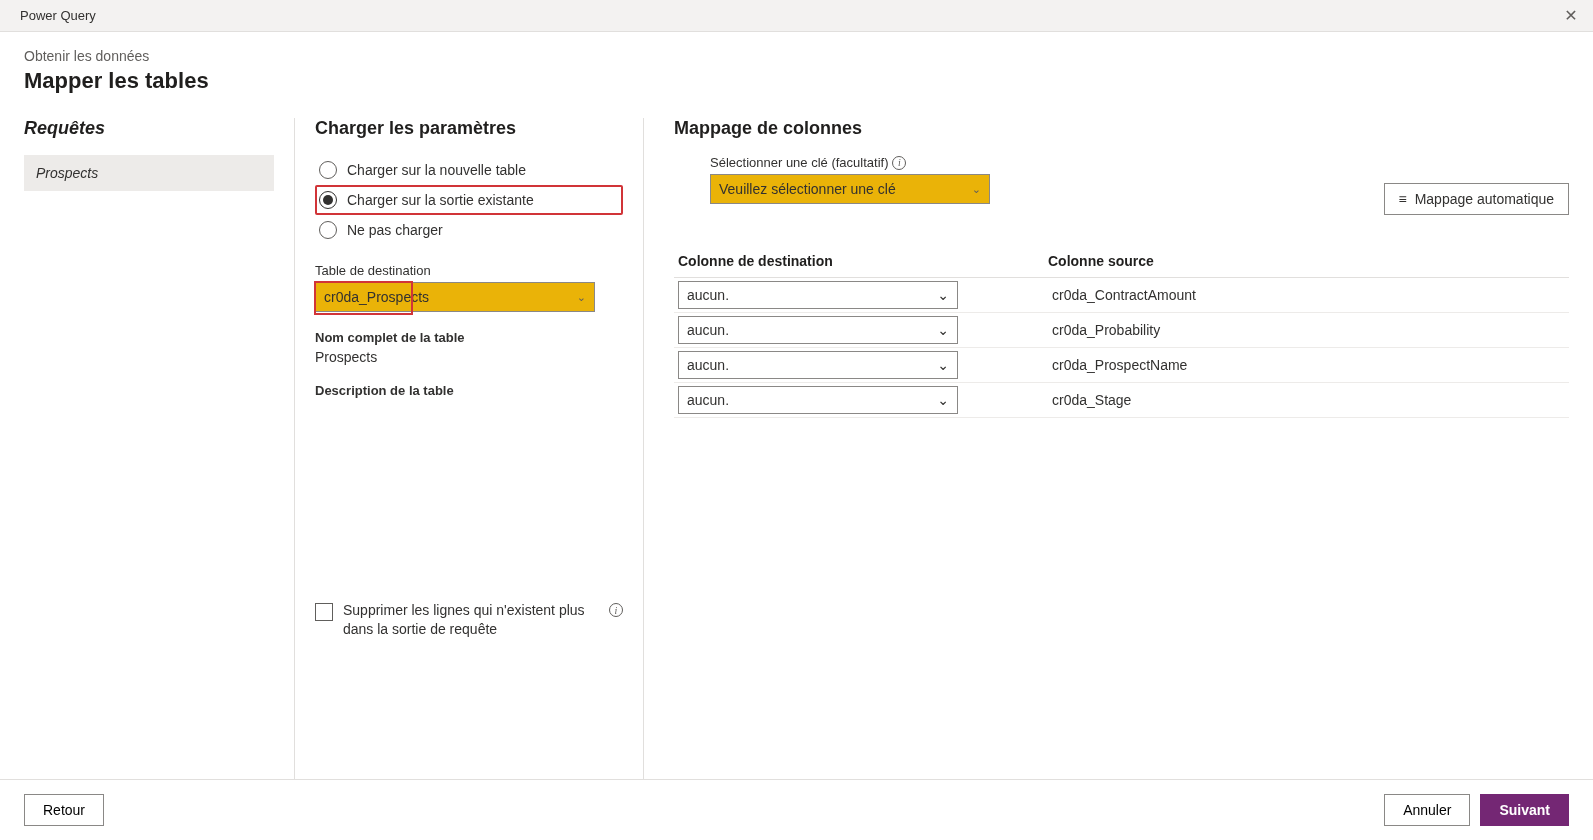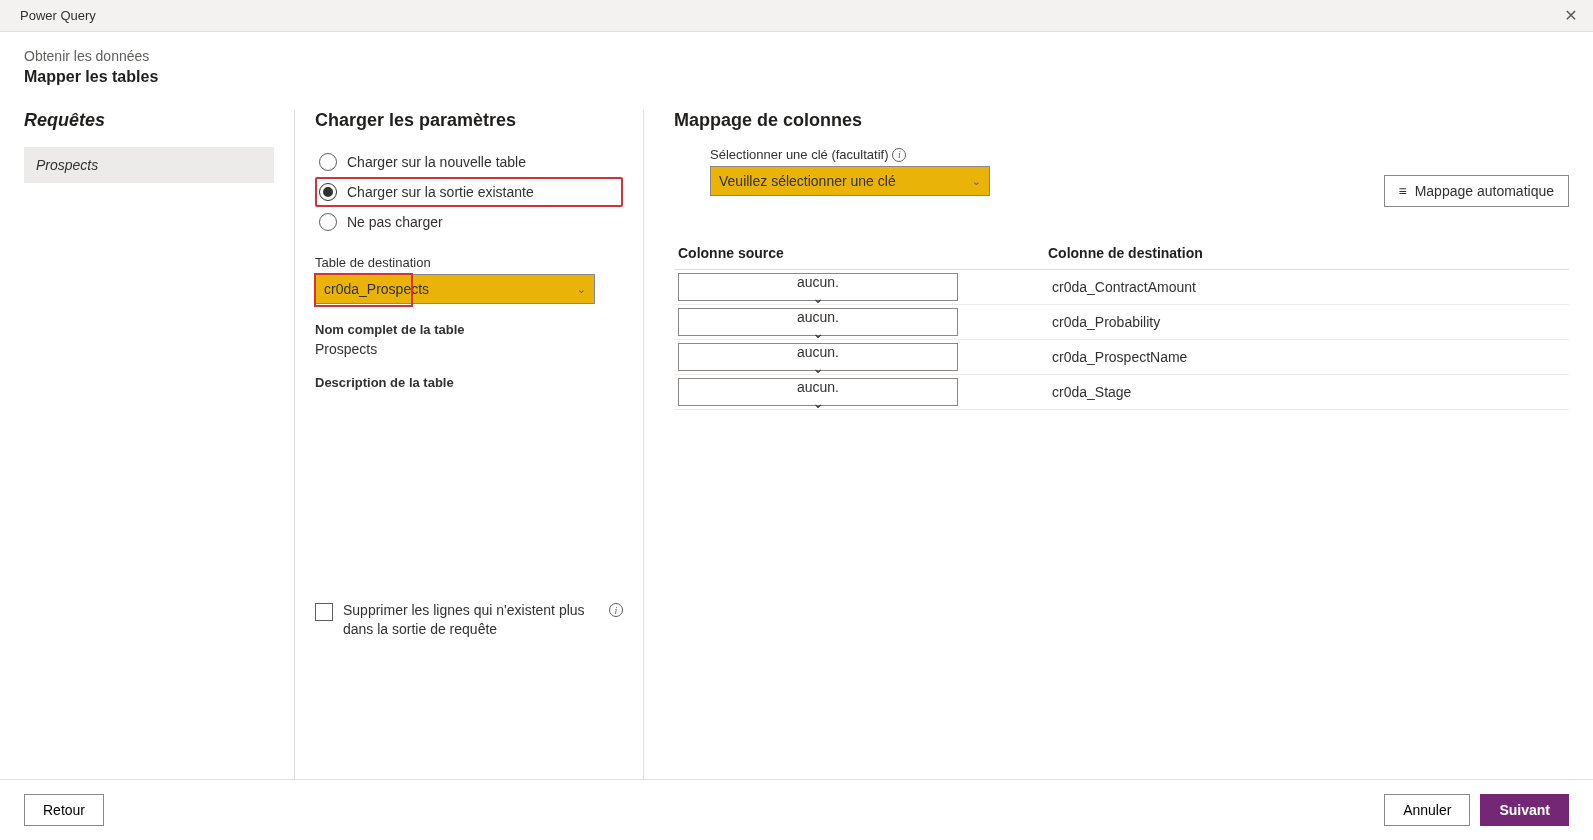"Mapper les tables" .page-title { font-size: 16px -> 22px }
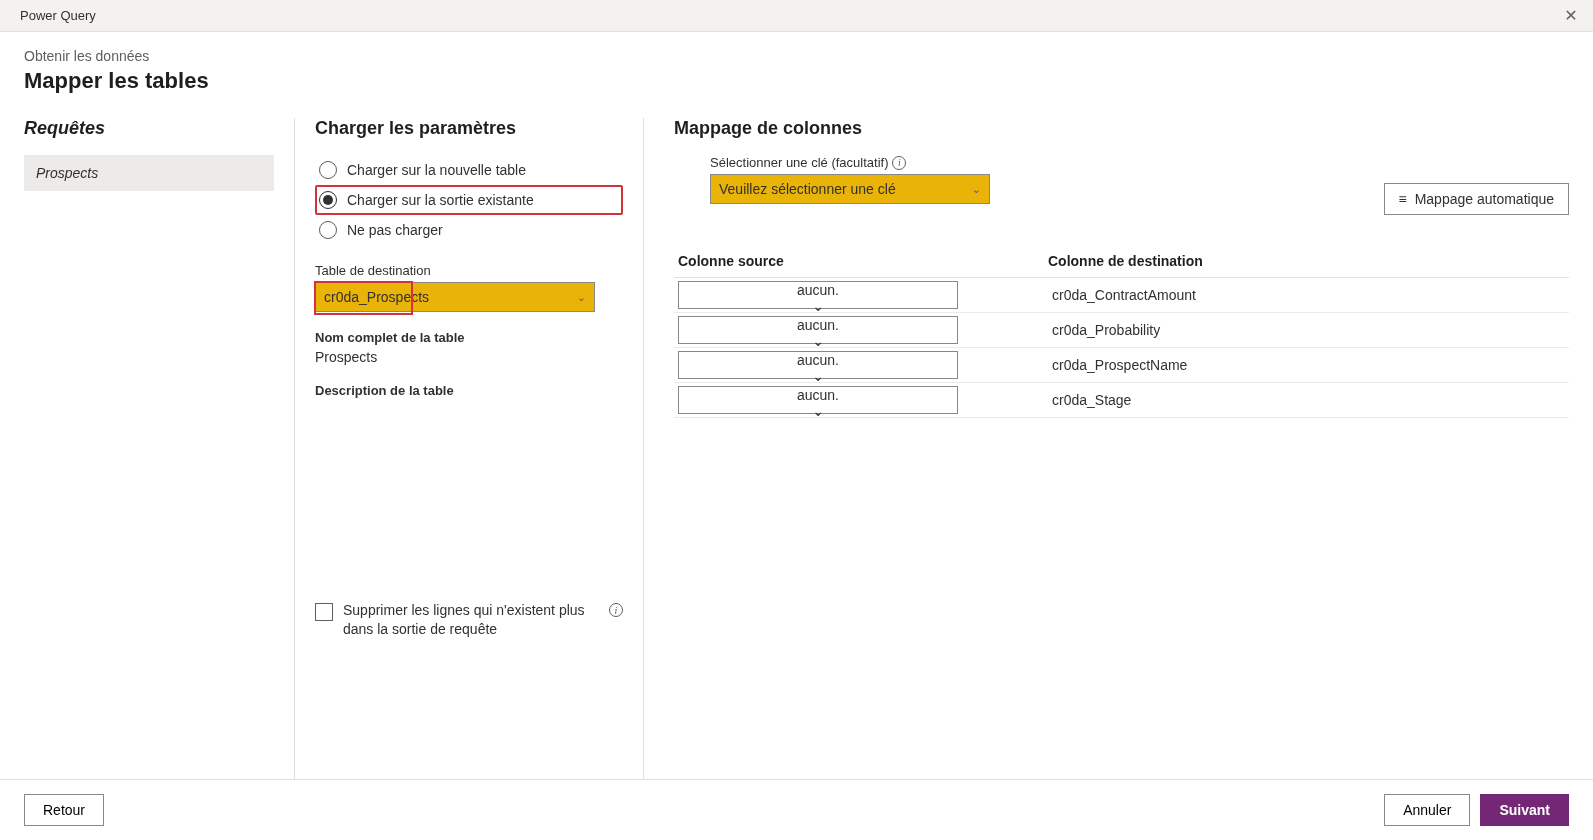"Colonne source" div { order: before "Colonne de destination" -> after "Colonne de destination" }
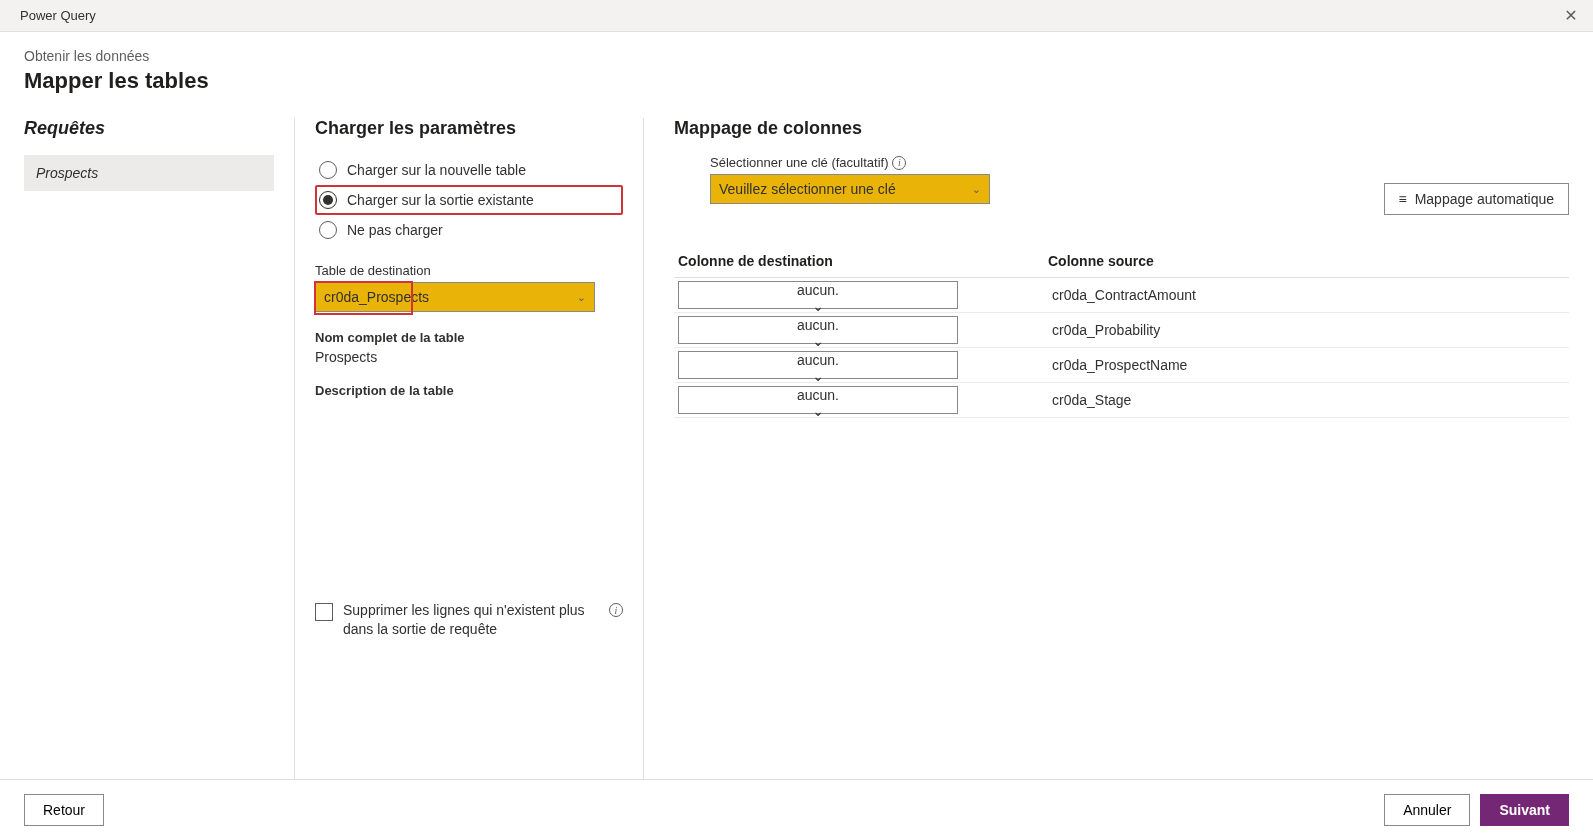"aucun." .cell-select { flex-direction: column -> none }
